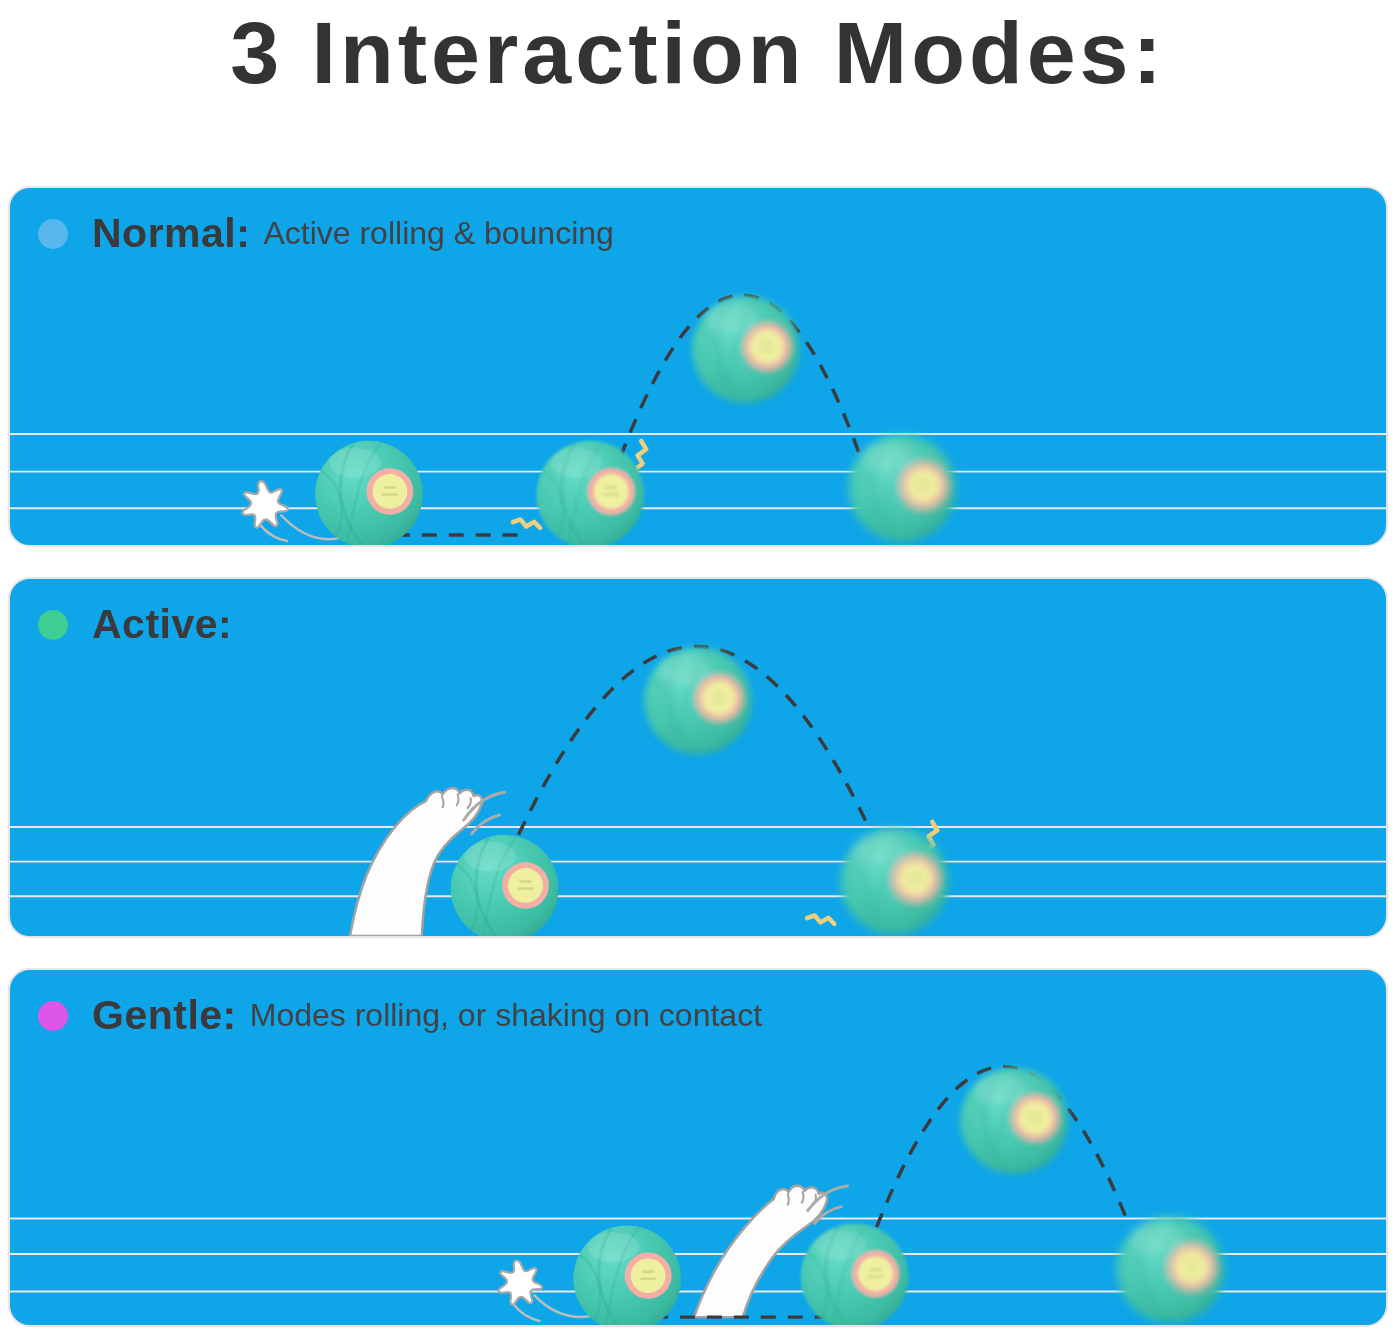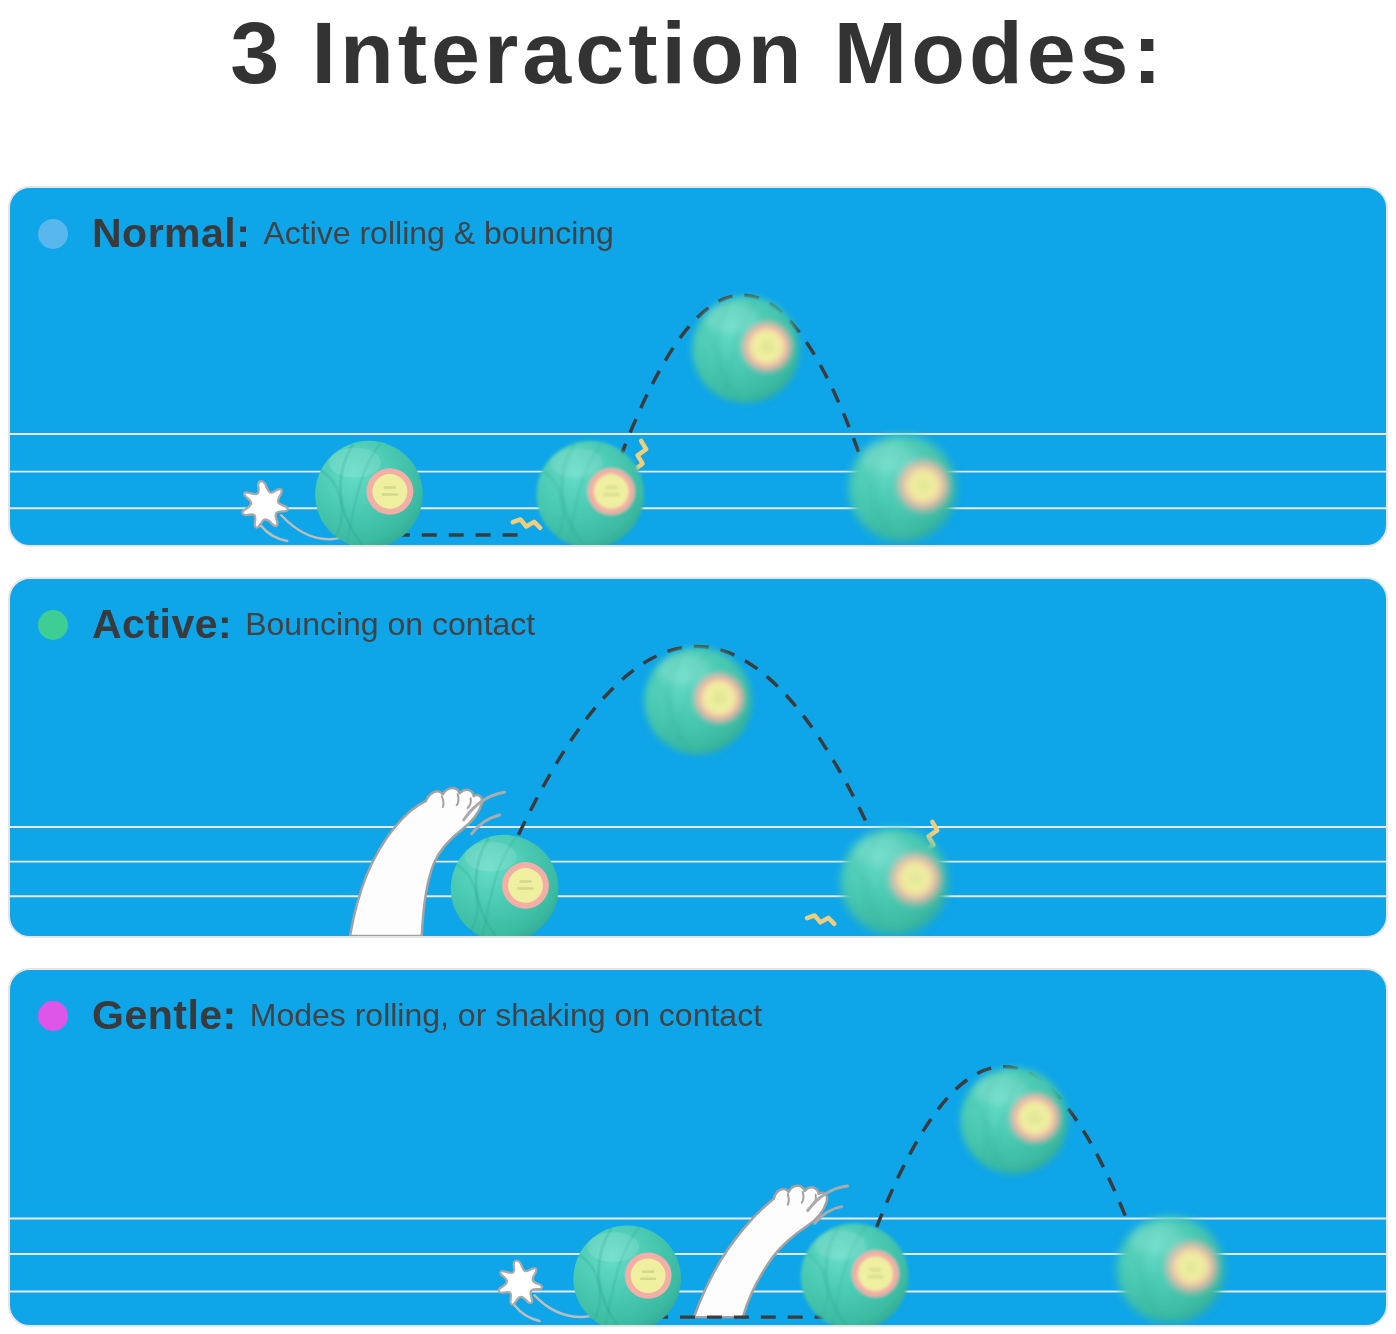"Bouncing on contact" span.mode-desc { html: <span>Bouncing on contact</span> -> none }
